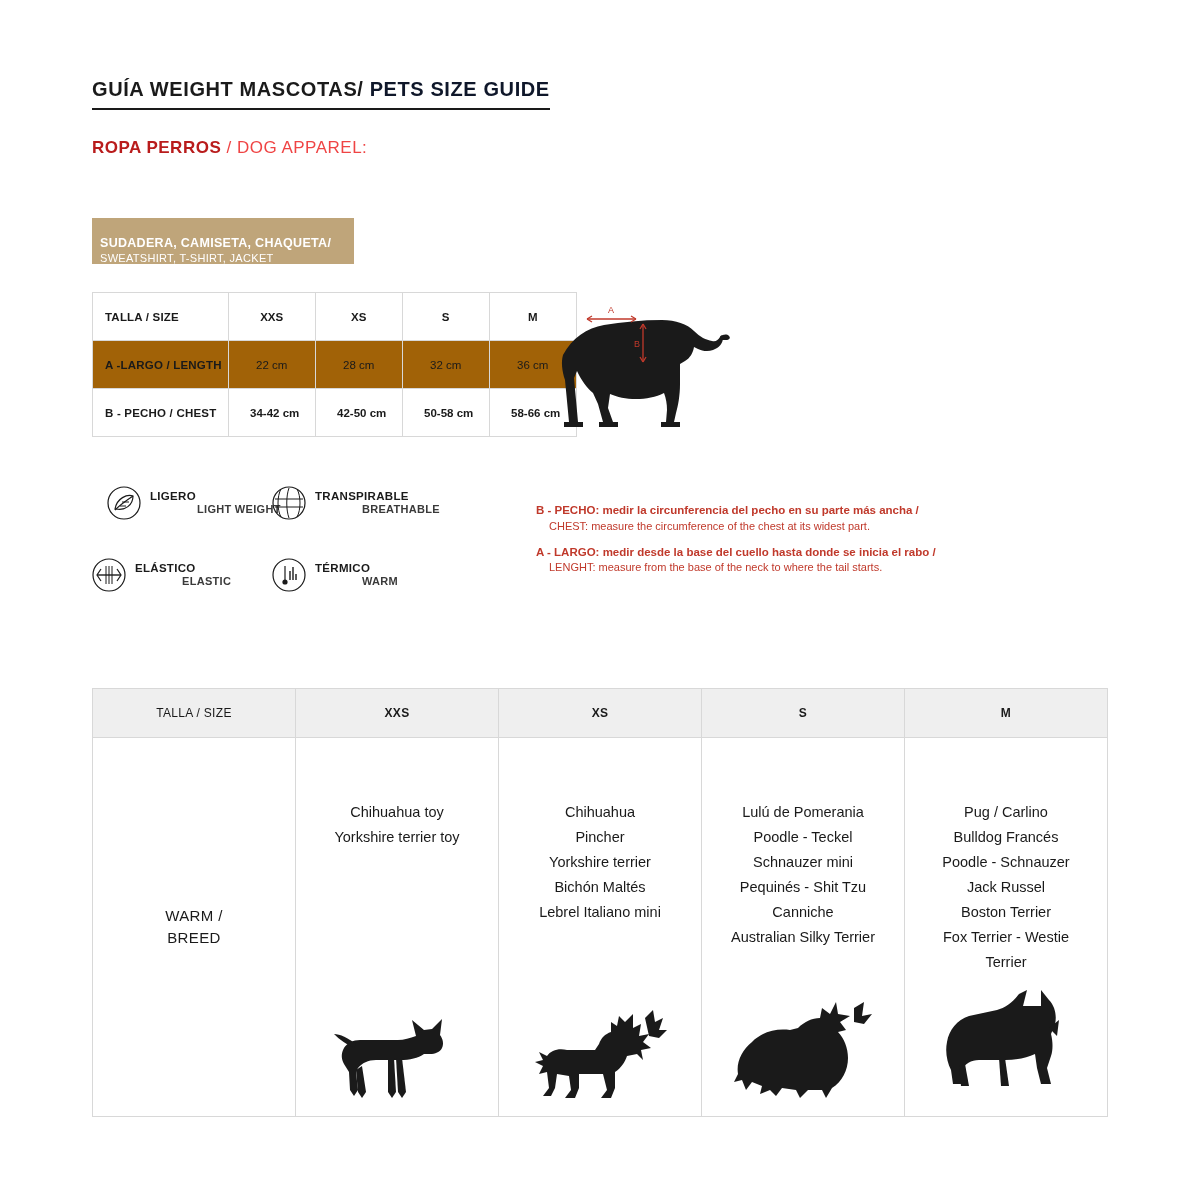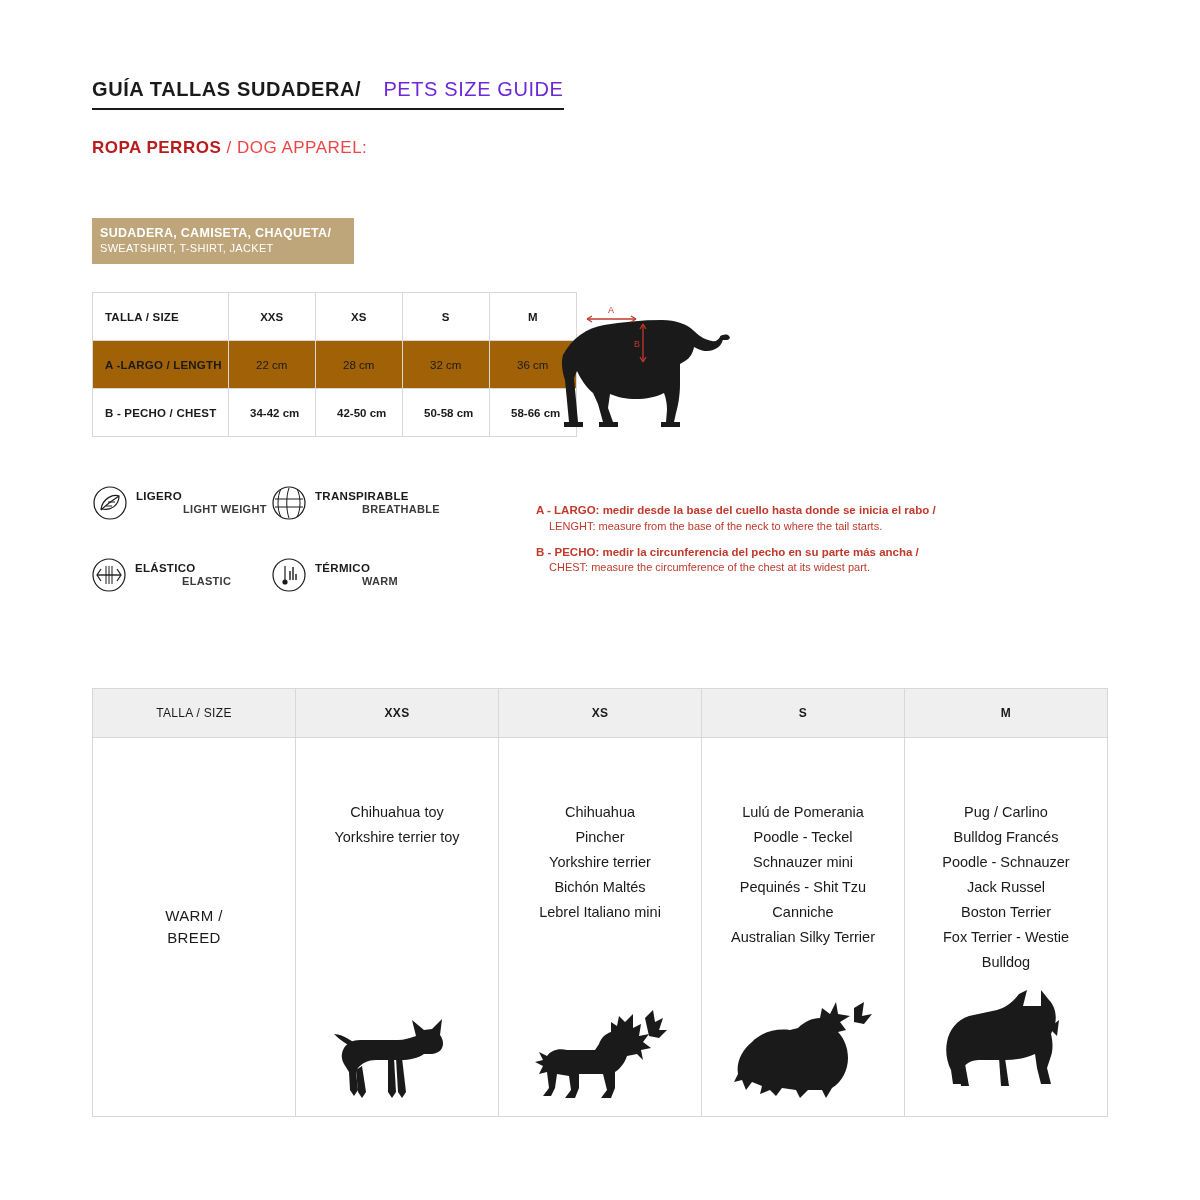"GUÍA TALLAS SUDADERA/" span.es { text: TALLAS SUDADERA/ -> WEIGHT MASCOTAS/ }
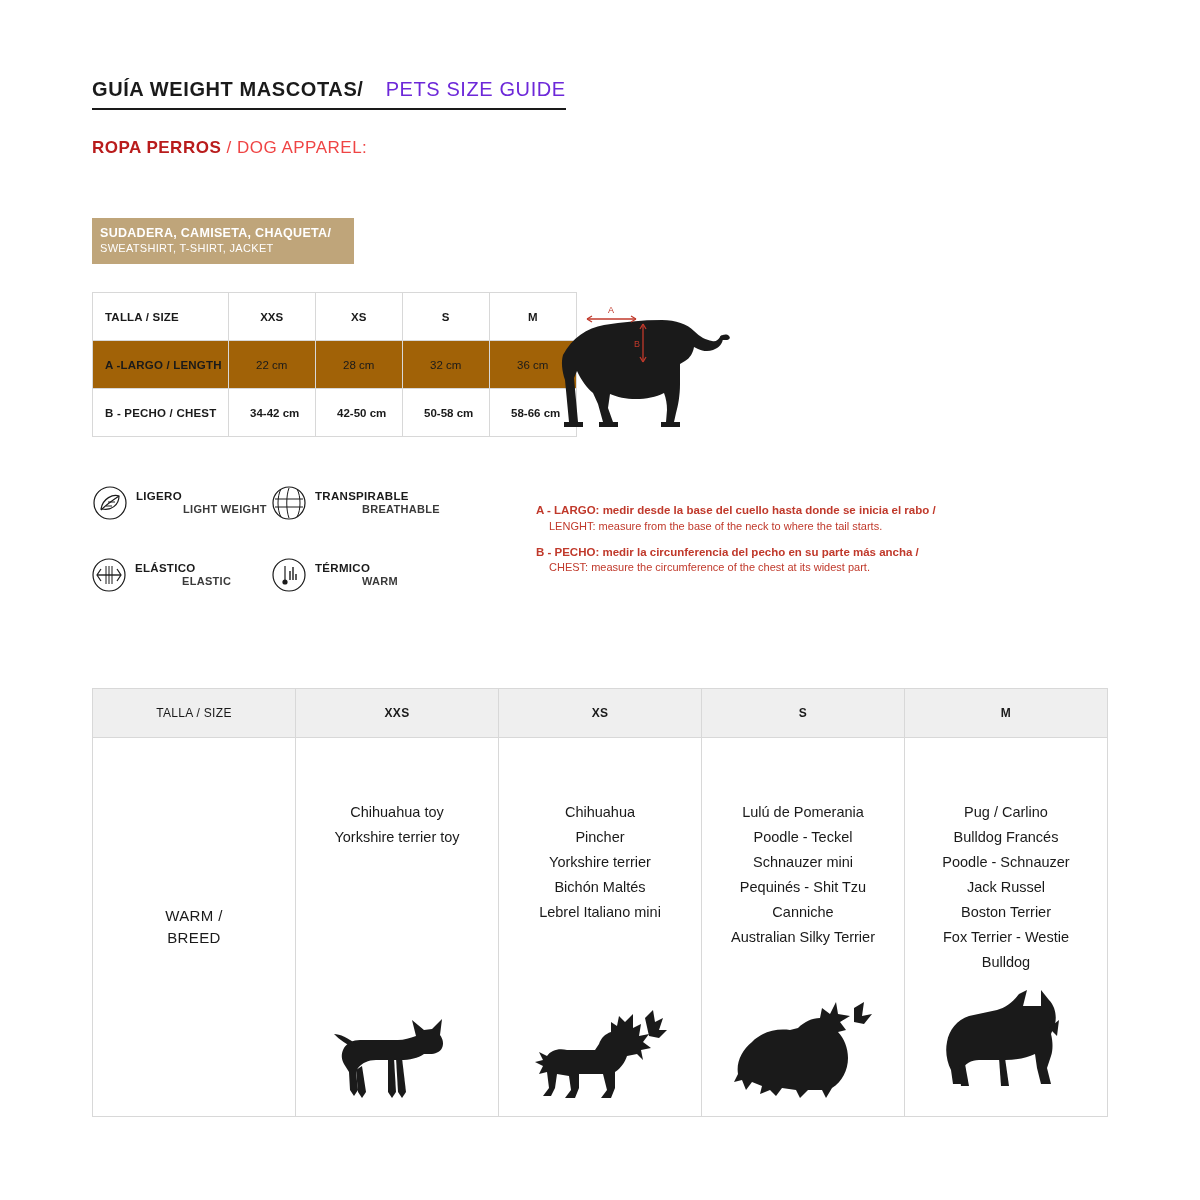"PETS SIZE GUIDE" .title-main .en { color: #6d28d9 -> #0f172a; font-weight: normal -> bold; margin-left: 16px -> none }
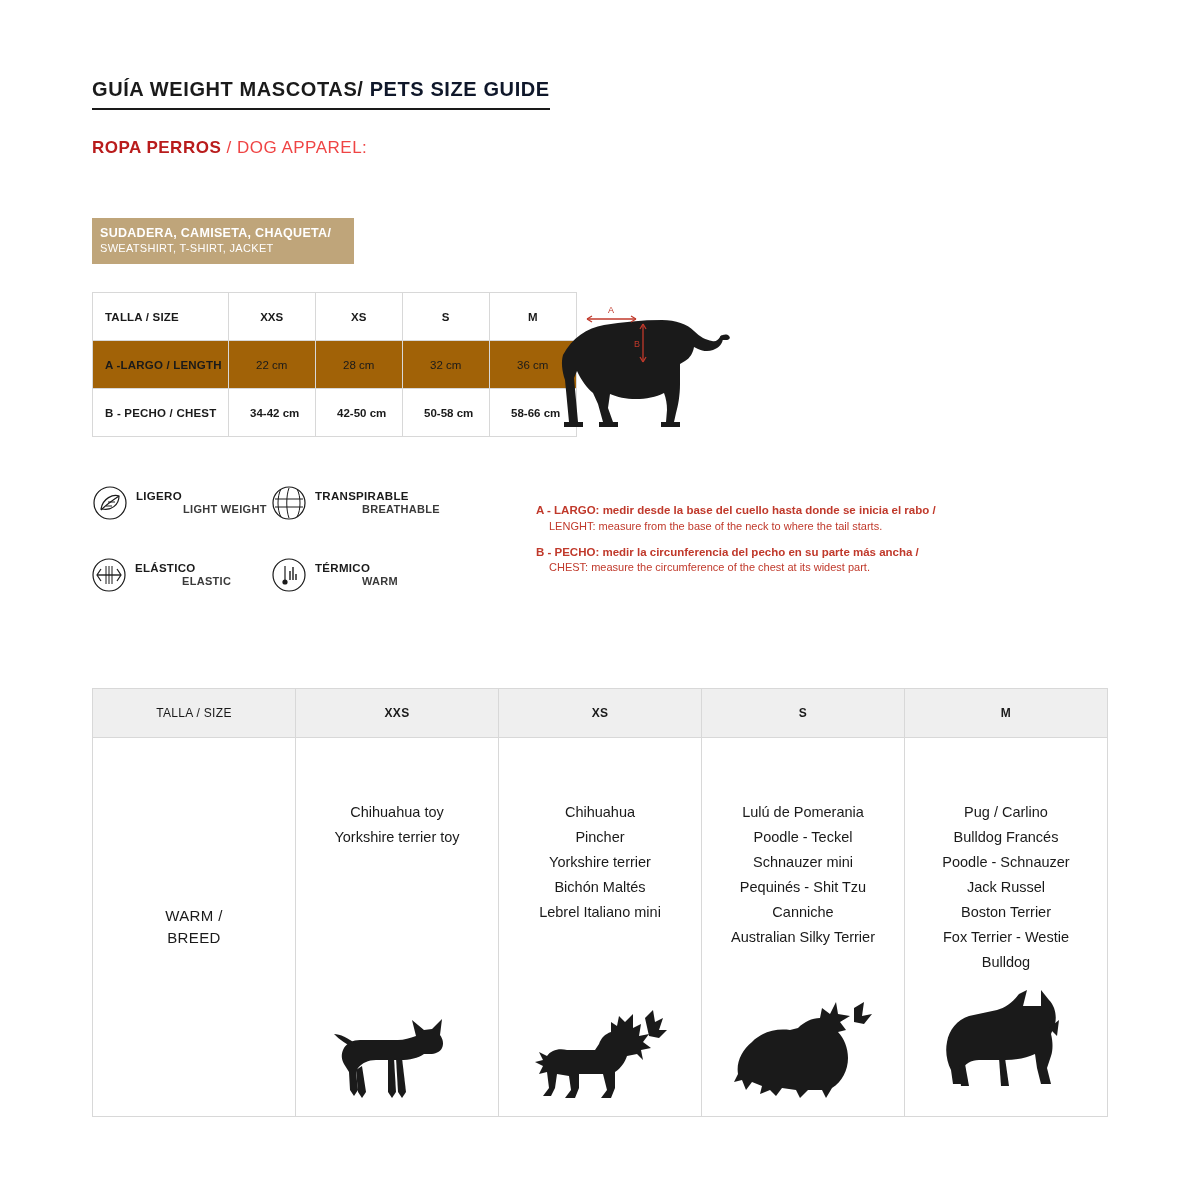"SUDADERA, CAMISETA, CHAQUETA/" .banner { padding: 8px 10px 0 8px -> 18px 10px 0 8px }
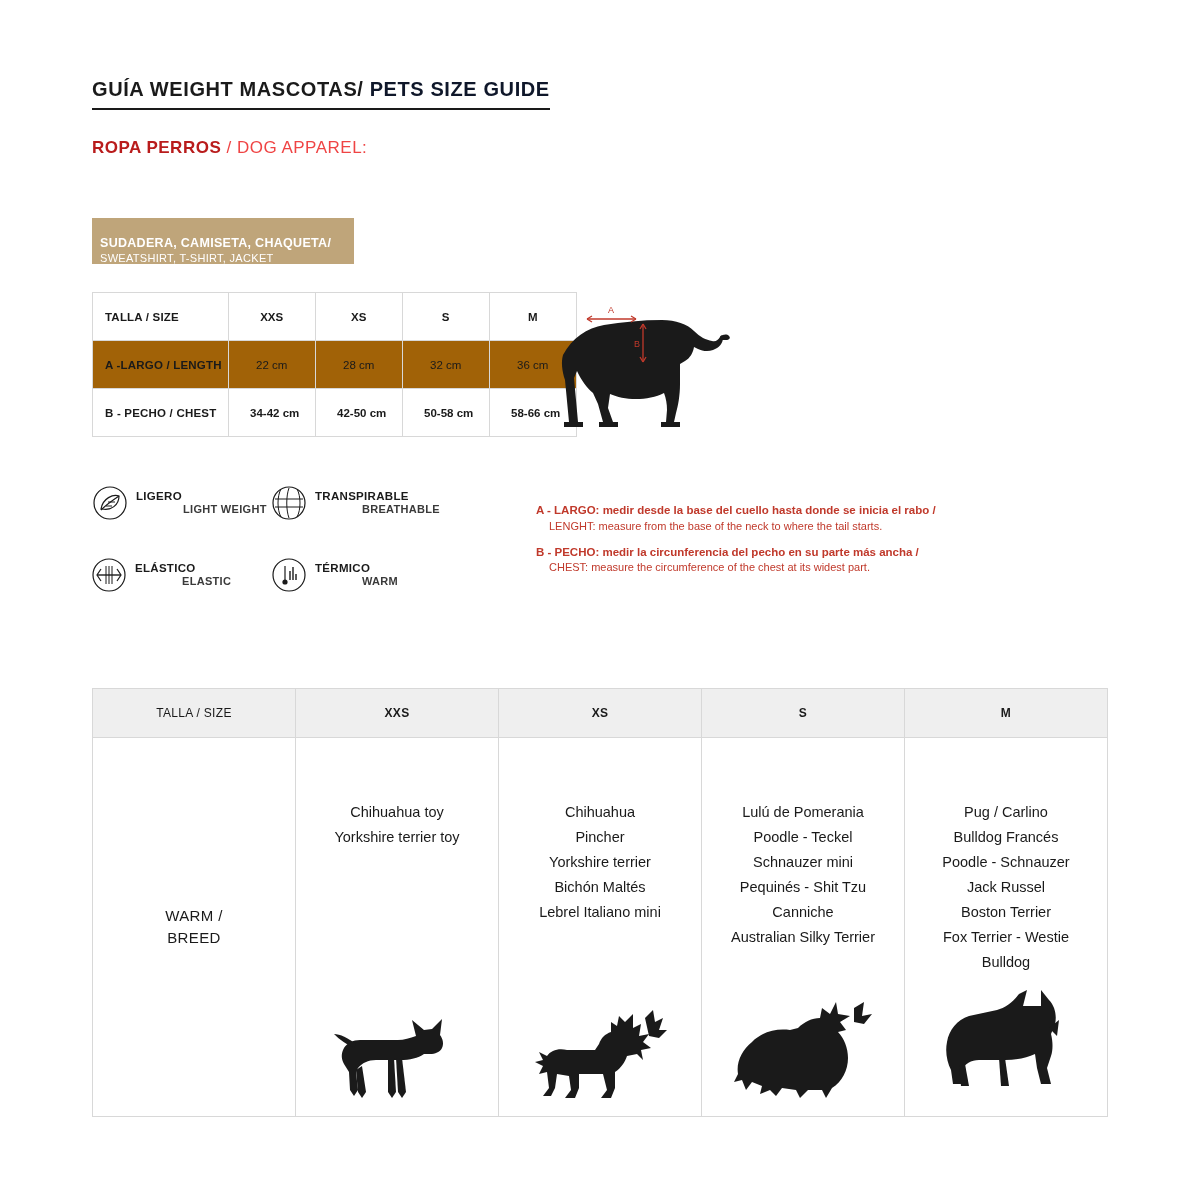"LIGERO" .feat-0 { left: 1px -> 15px }
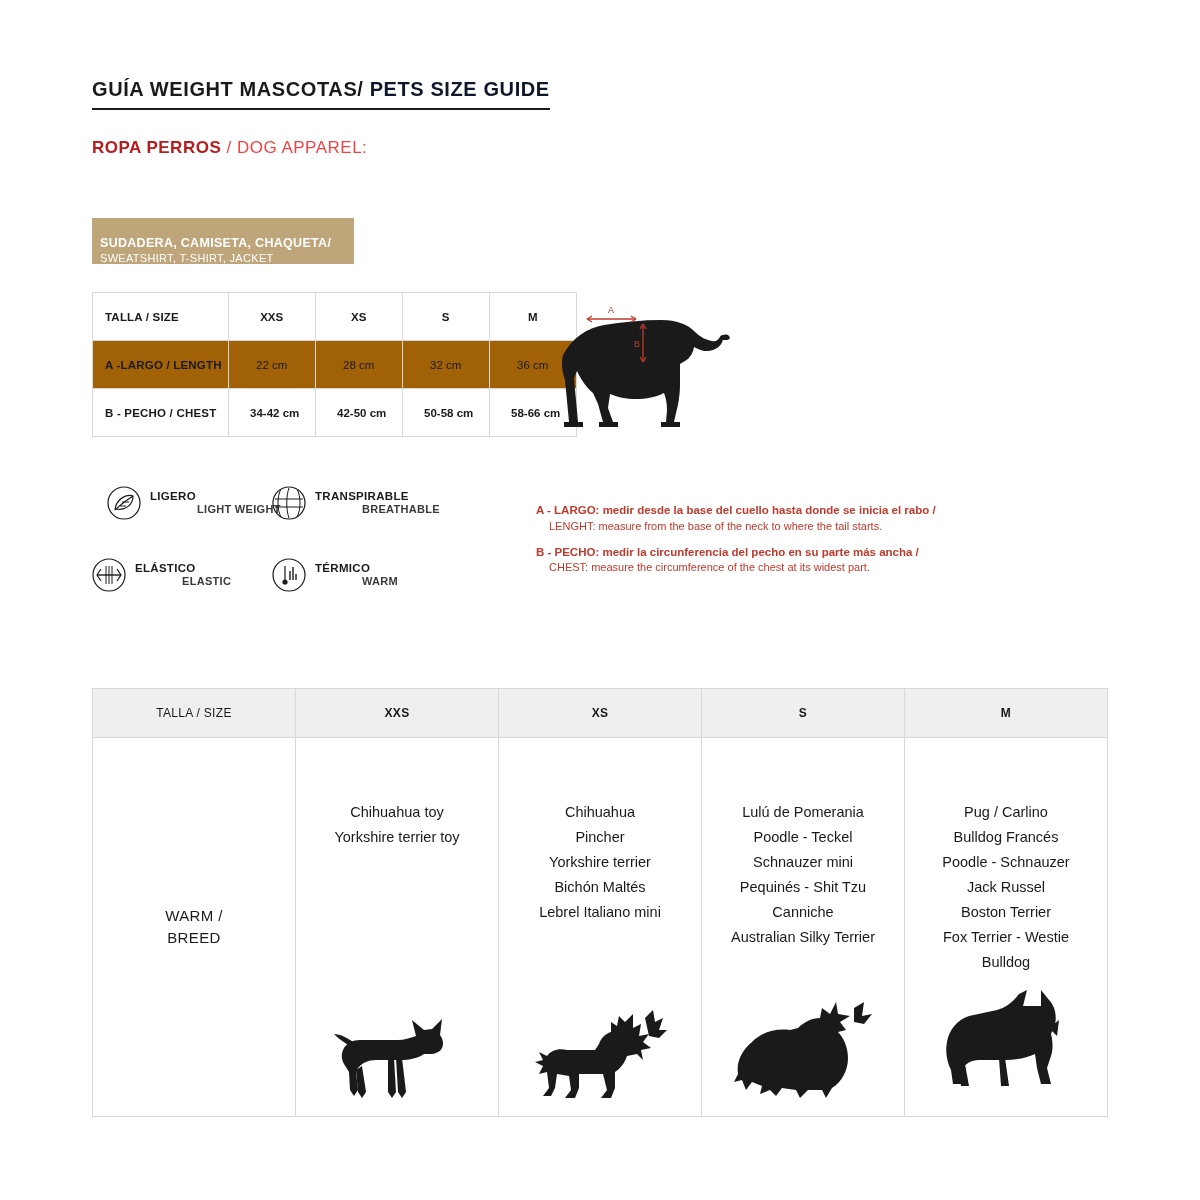"A - LARGO: medir desde" div.blk { order: before "B - PECHO: medir la" -> after "B - PECHO: medir la" }
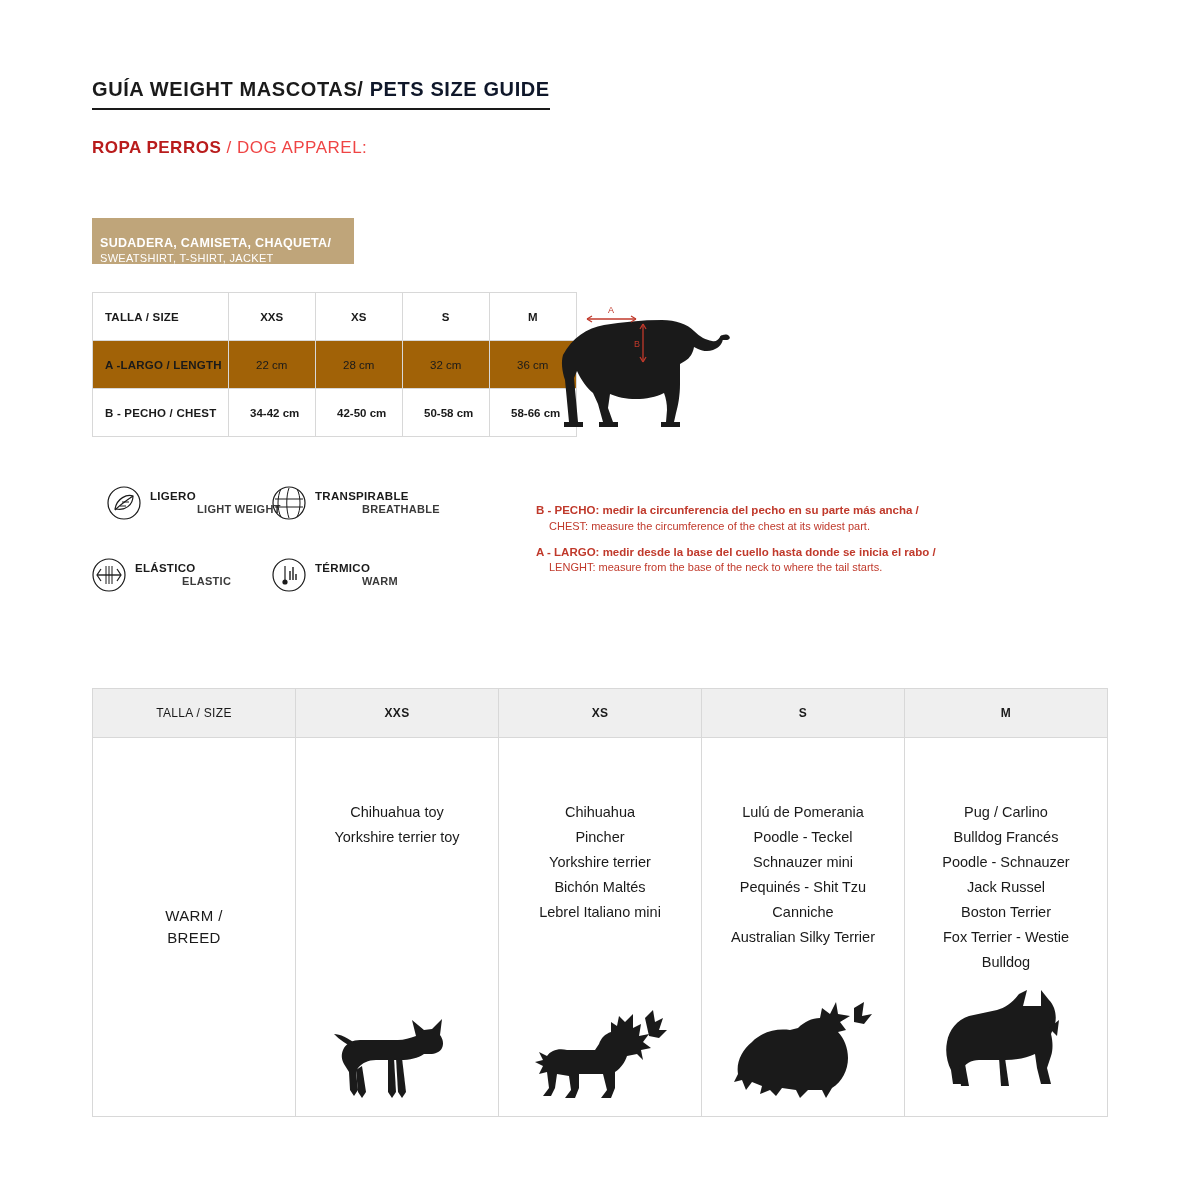"Bulldog" div { text: Bulldog -> Terrier }
